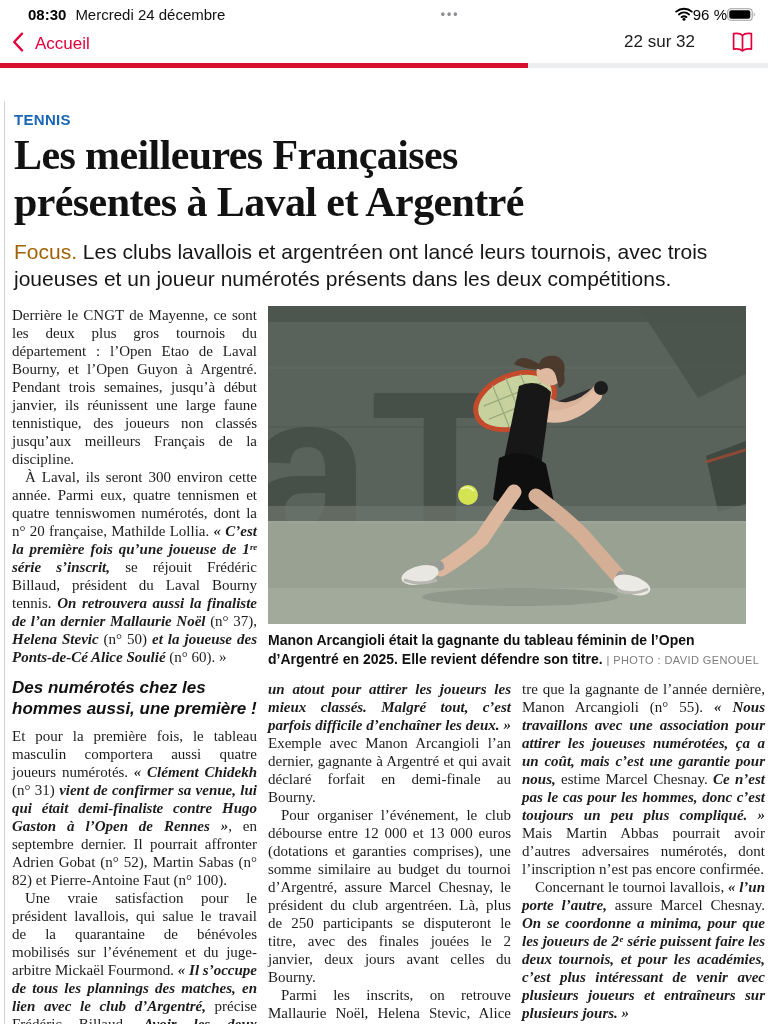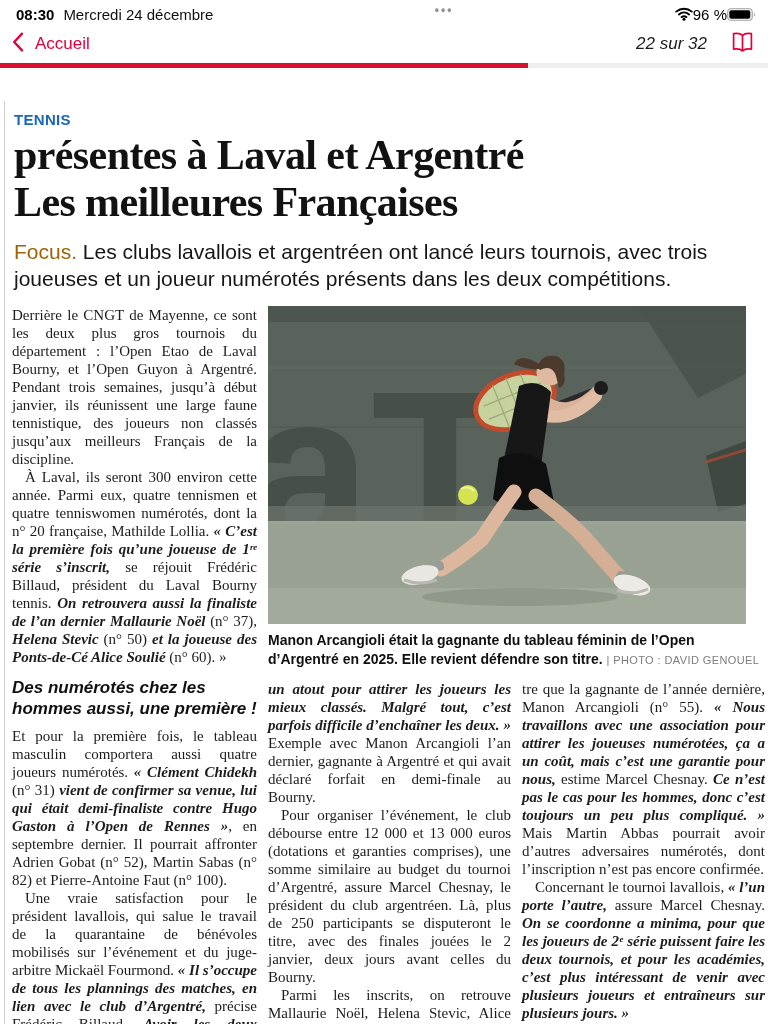"08:30" .status-bar { align-items: none -> center; padding: 3px 12px 0 16px -> 3px 12px 0 28px }
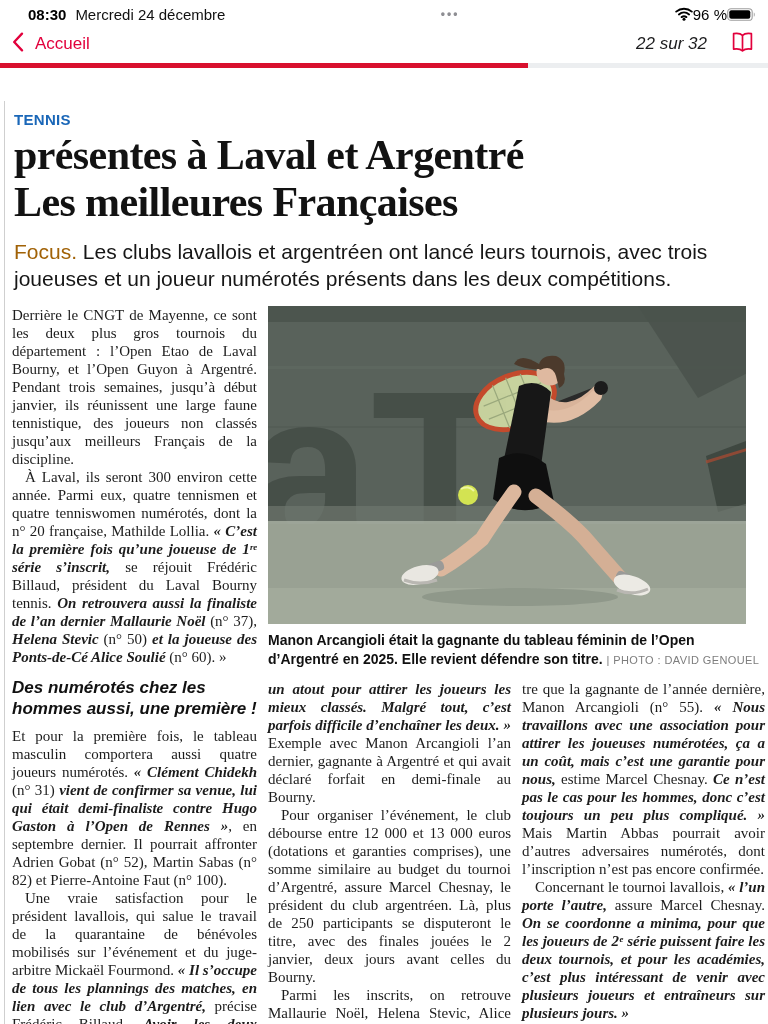"22 sur 32" .nav-right { align-items: center -> flex-start; font-style: italic -> none; gap: 24px -> 36px }
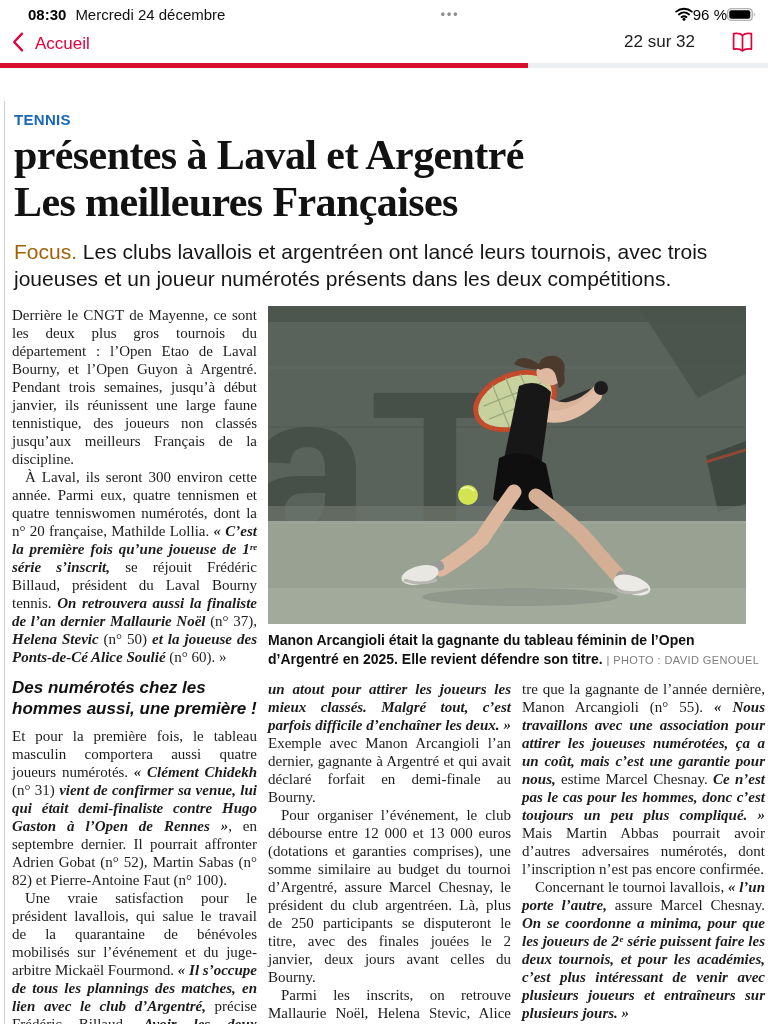"présentes à Laval et Argentré" div { order: before "Les meilleures Françaises" -> after "Les meilleures Françaises" }
